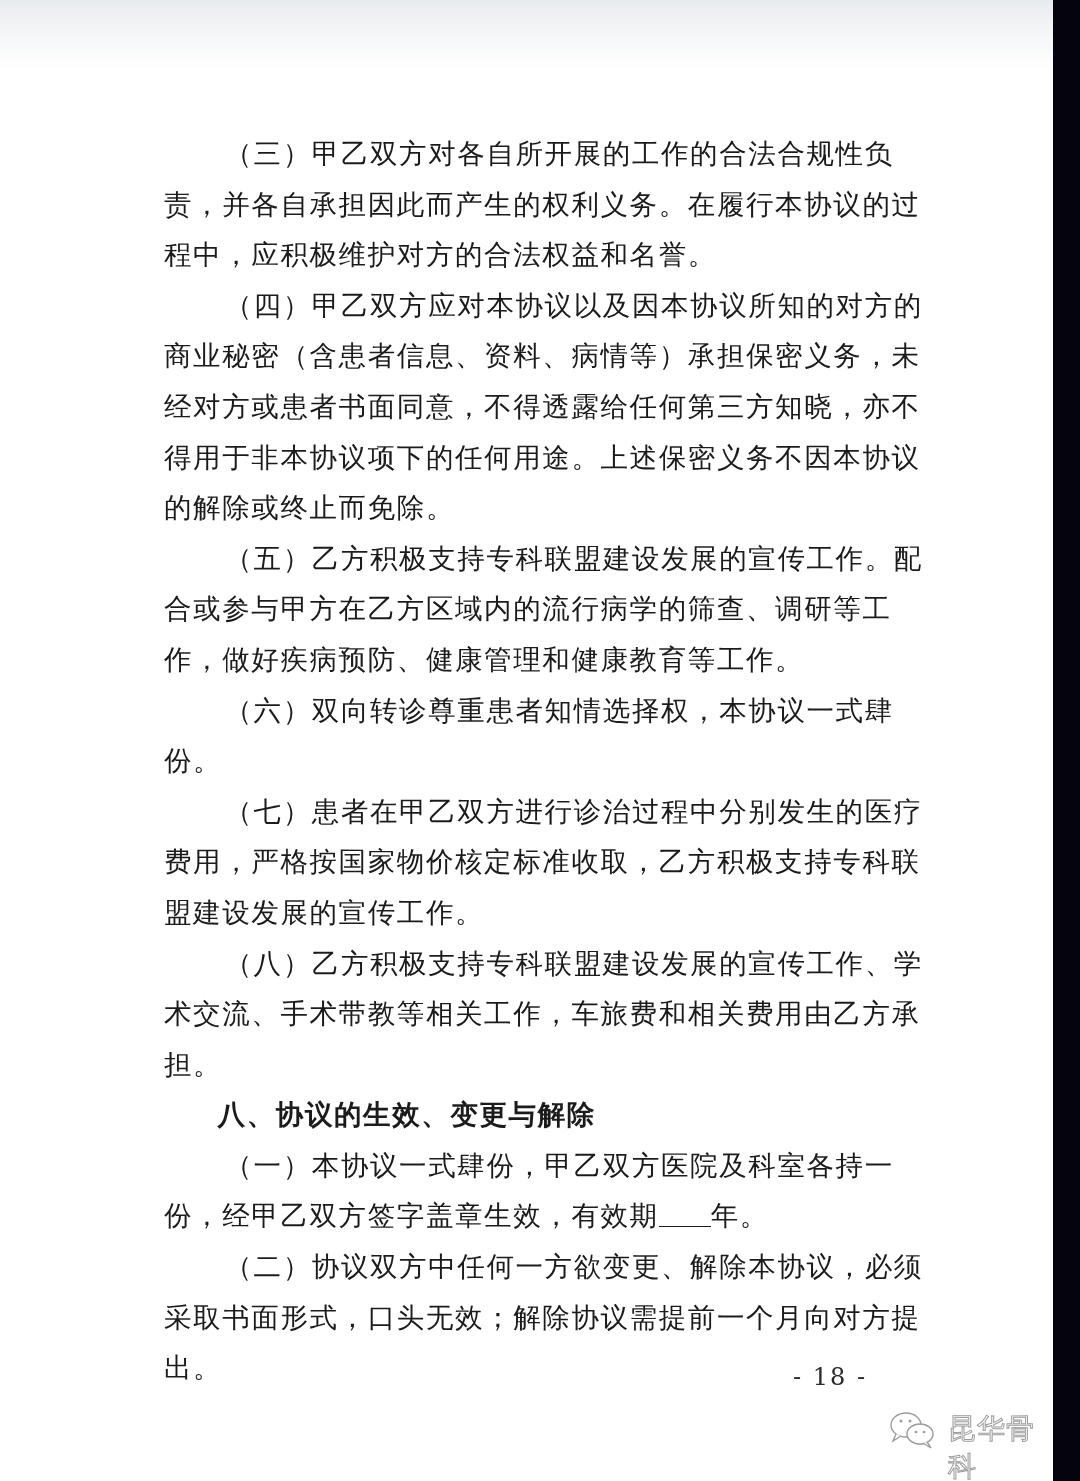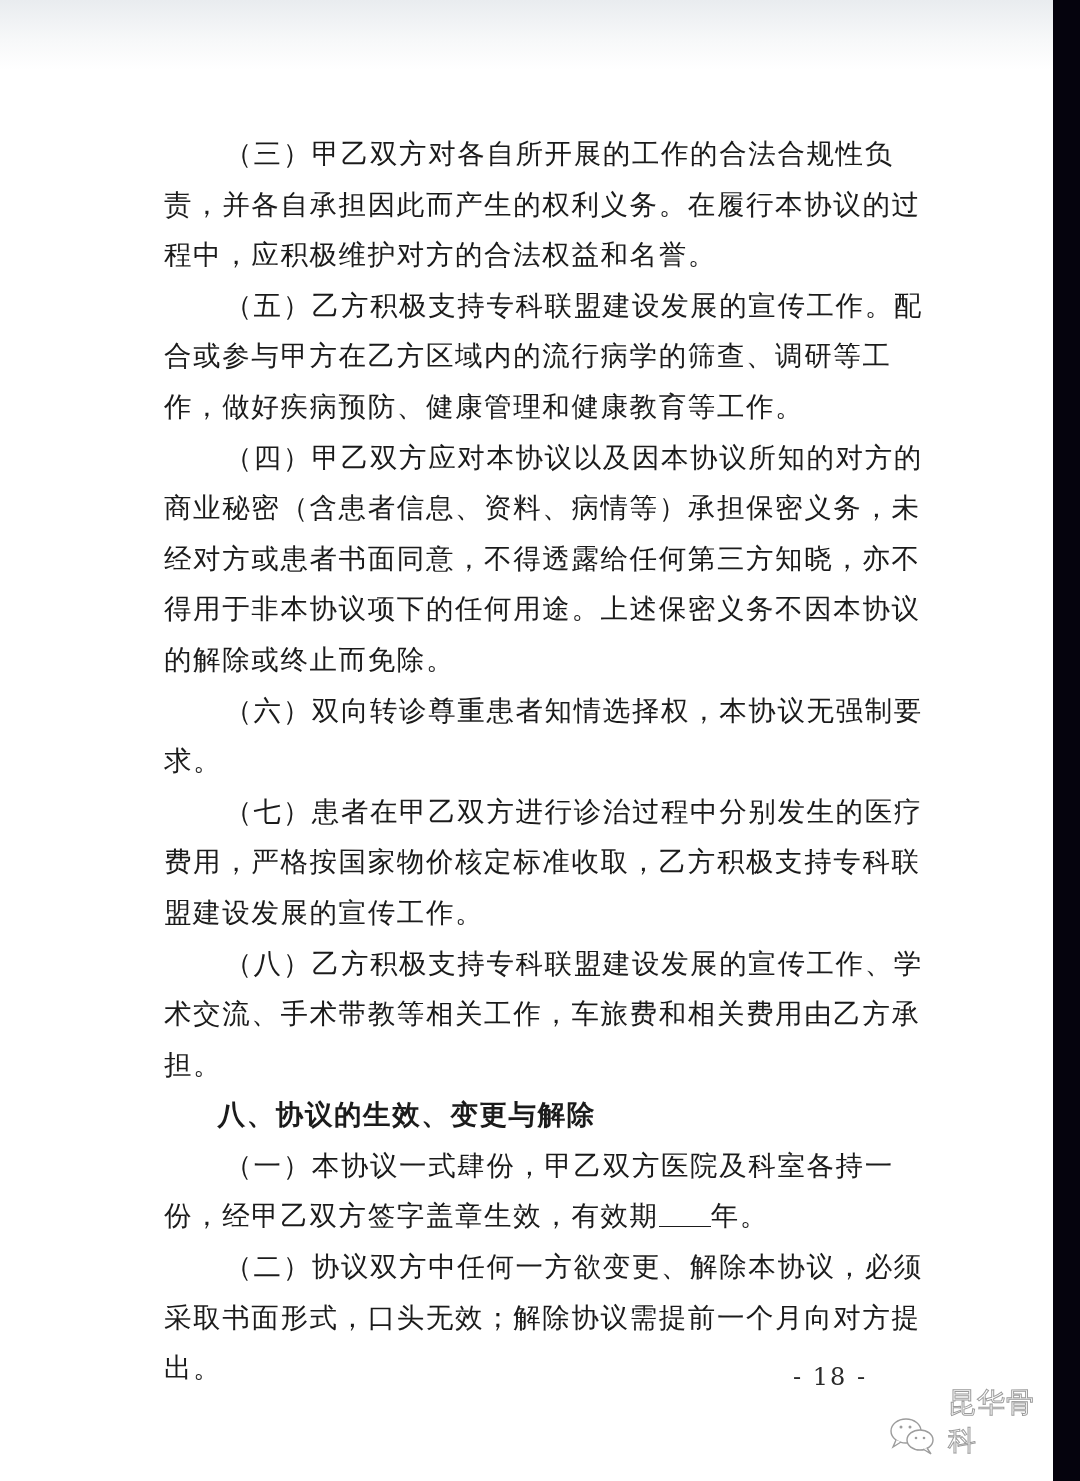"（五）乙方积极支持专科联盟建设发展的宣传工作。配合或参与甲方在乙方区域内的流行病" p.para { order: before "（四）甲乙双方应对本协议以及因本协议所知的对方的商业秘密（含患者信息、资料、病情" -> after "（四）甲乙双方应对本协议以及因本协议所知的对方的商业秘密（含患者信息、资料、病情" }
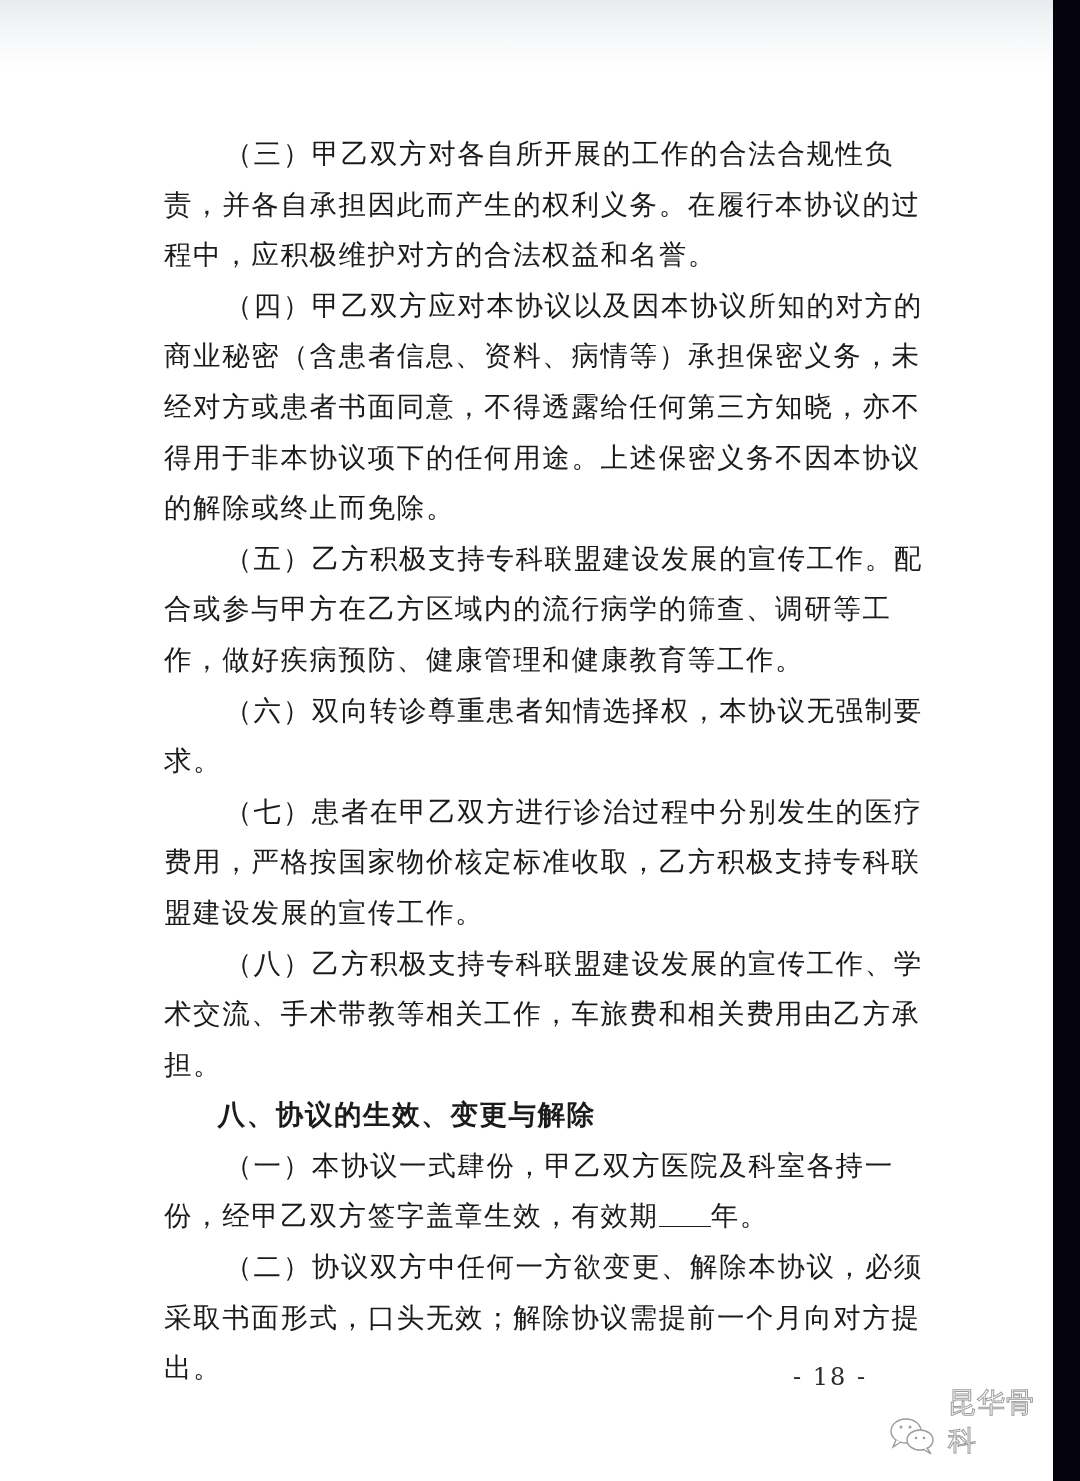"（六）双向转诊尊重患者知情选择权，本协议无强制要求。" p.para { text: 无强制要求 -> 一式肆份 }
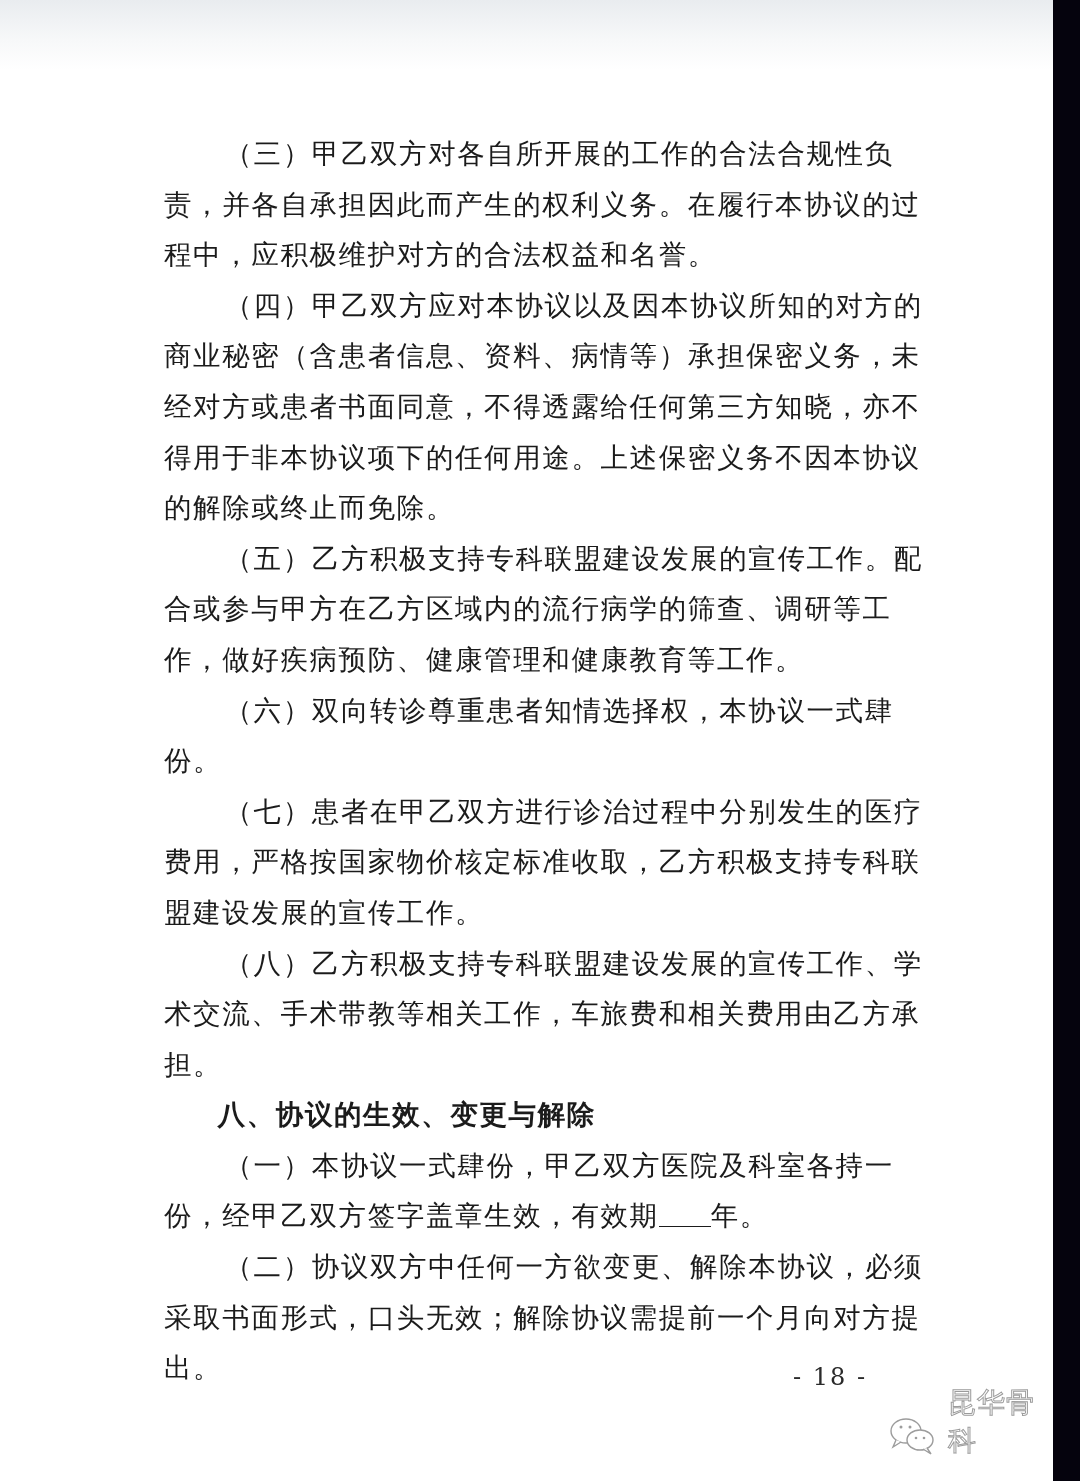"昆华骨科" .watermark { align-items: flex-end -> flex-start }
